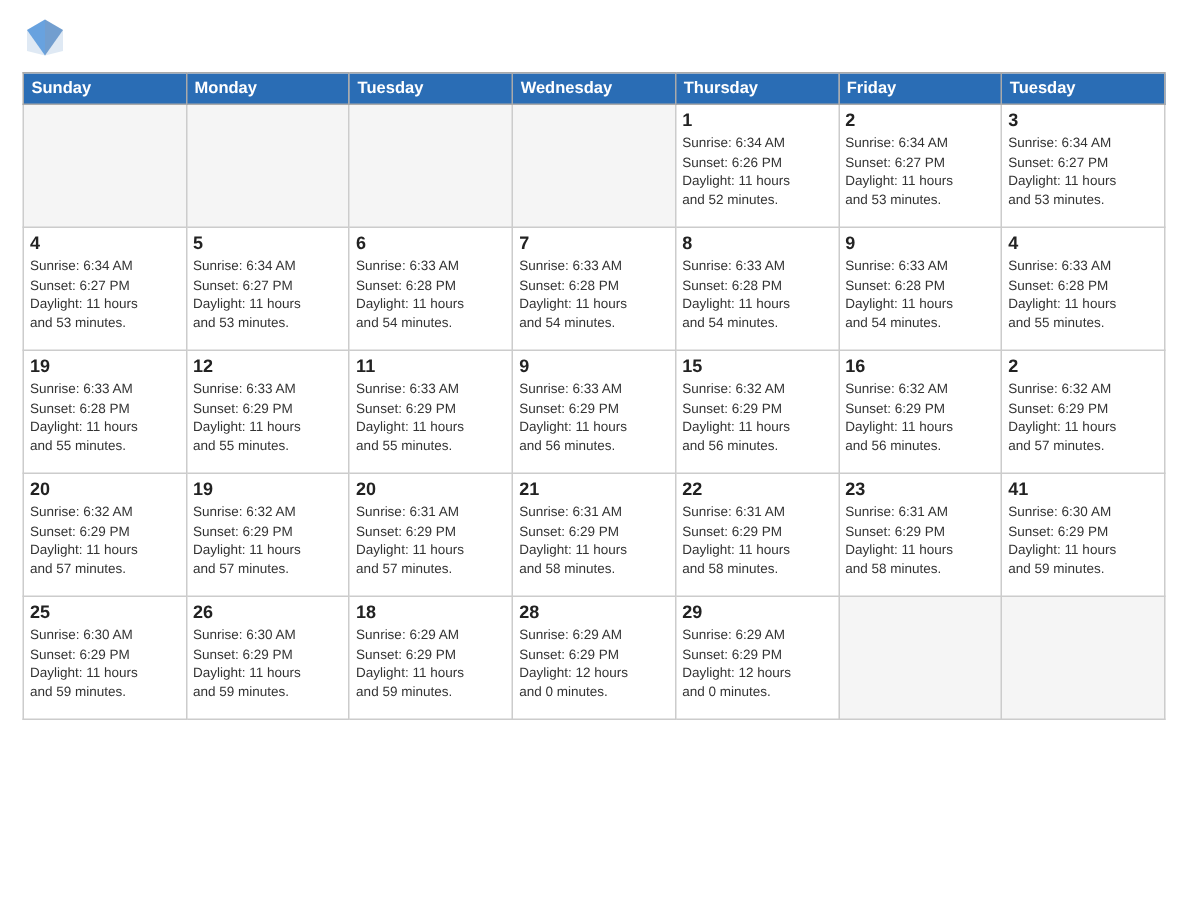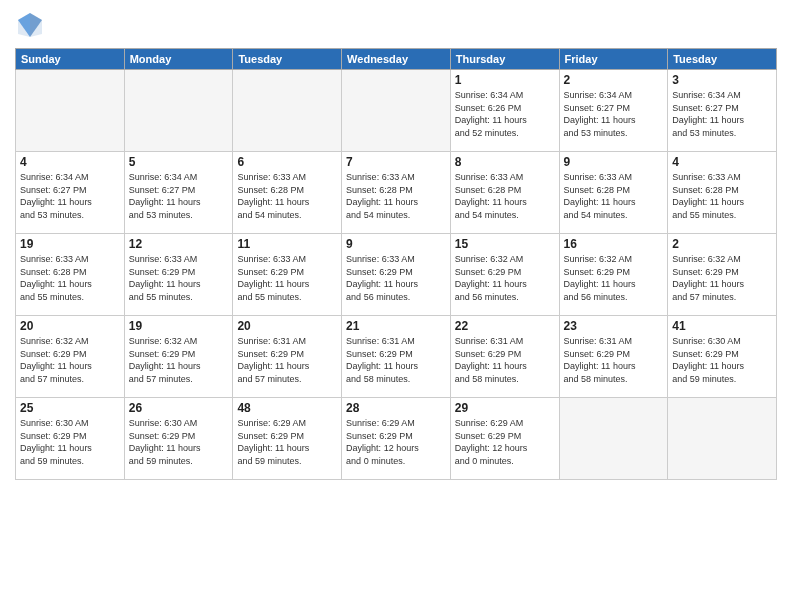"48" span.day-num { text: 48 -> 18 }
